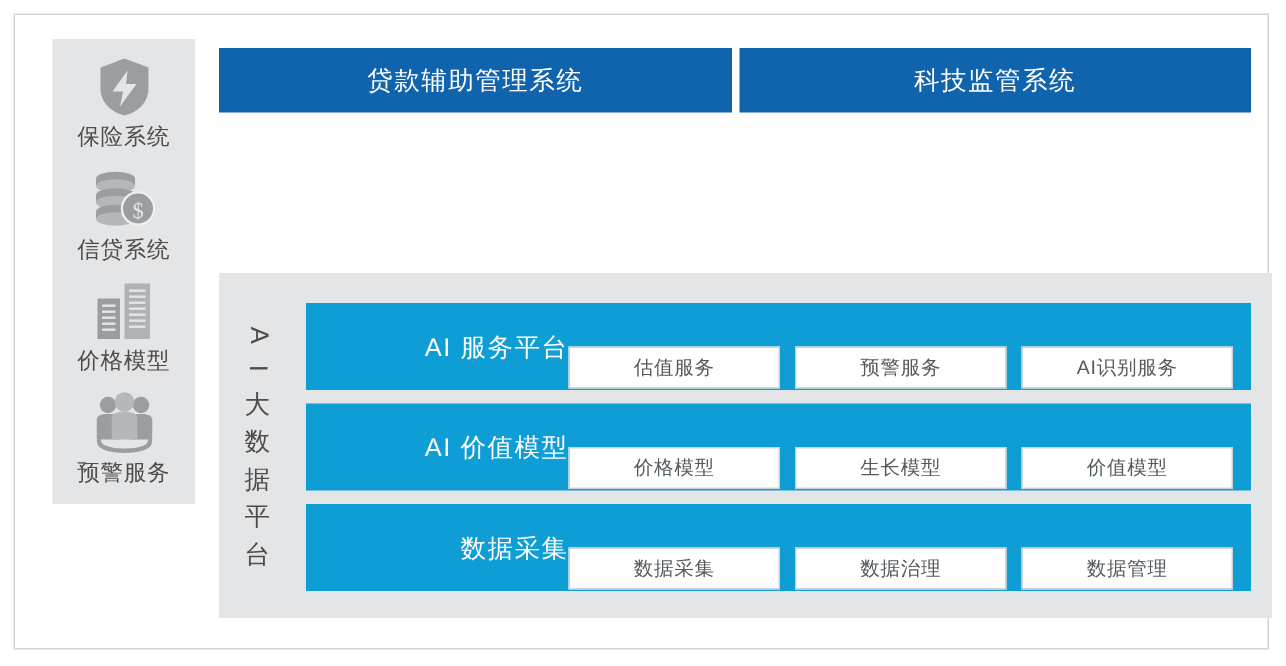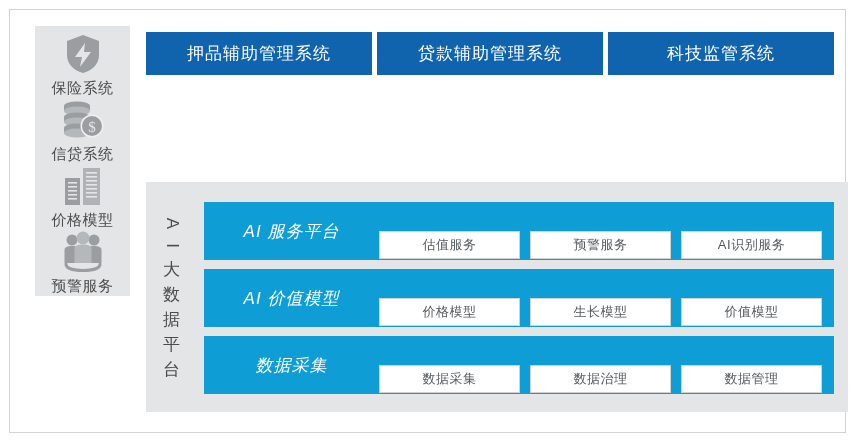"押品辅助管理系统" div.sys-btn { html: <div>押品辅助管理系统</div> -> none }
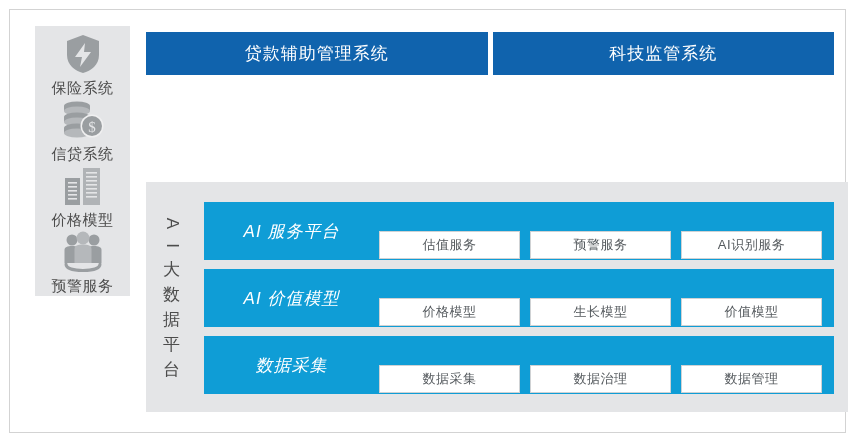"保险系统" .sidebar { height: 270px -> 310px }
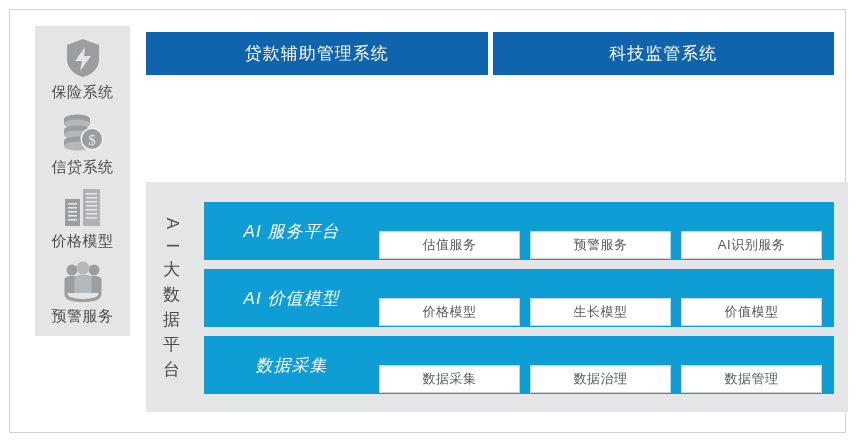"AI 服务平台" .ai-row-title { font-style: italic -> none; text-align: center -> right }
